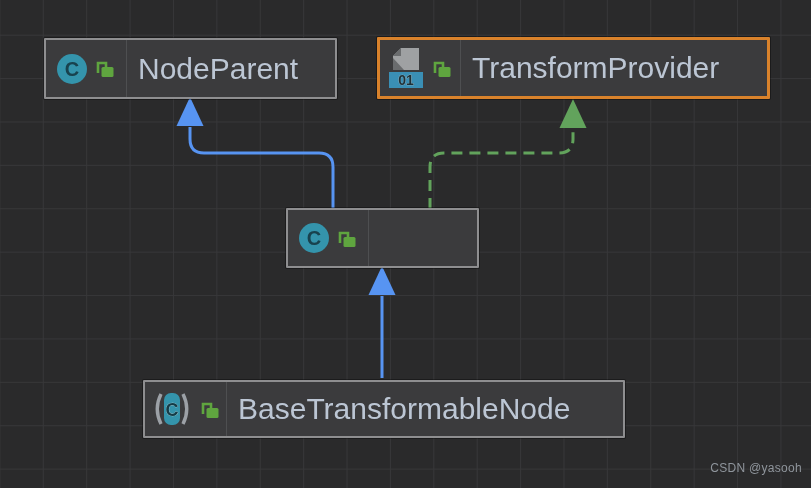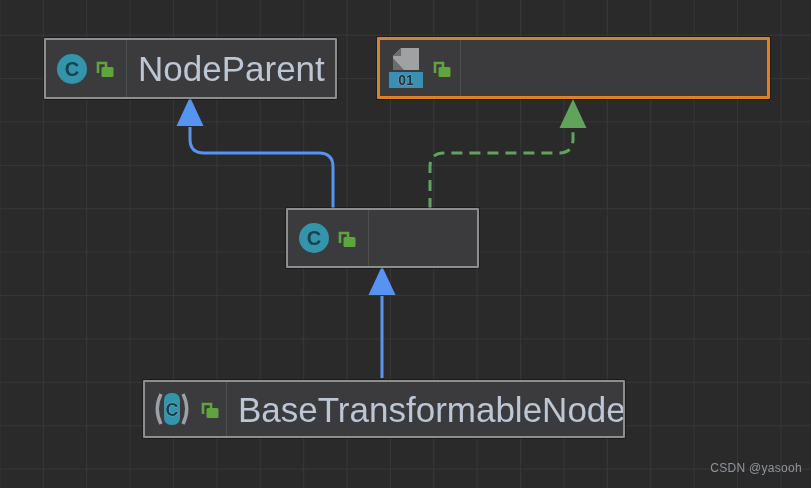"NodeParent" .name-cell { font-size: 35px -> 30px }
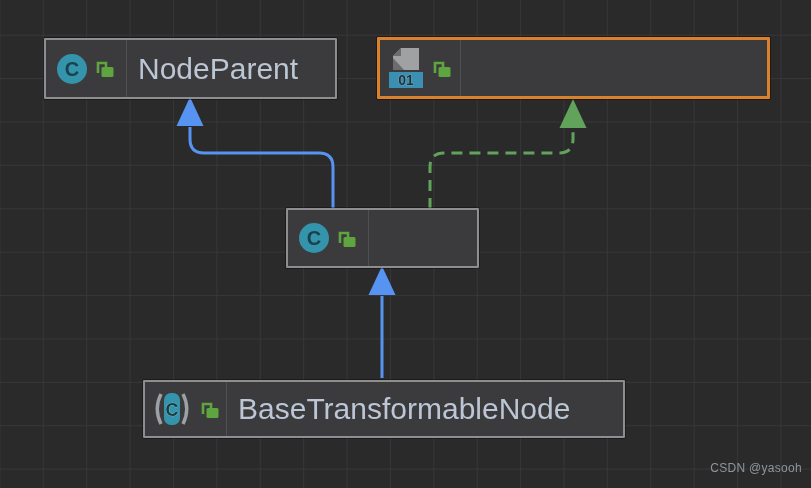"01" .node.selected { justify-content: none -> center }
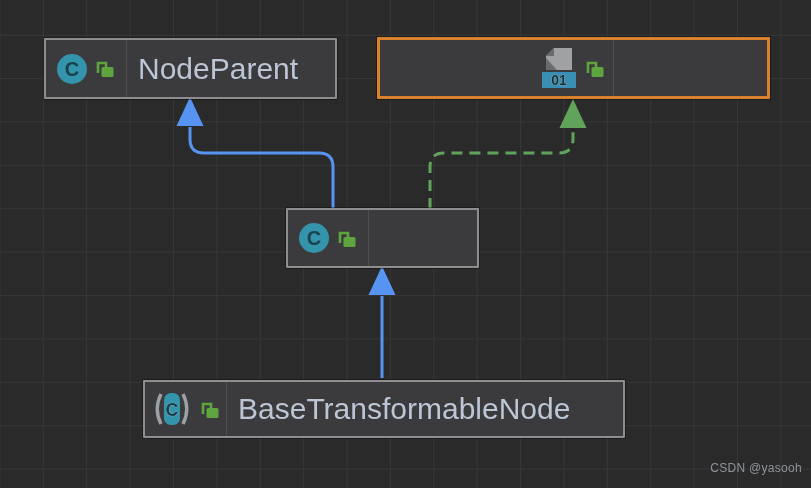"TransformProvider" div.name-cell { html: none -> <div>TransformProvider</div> }
